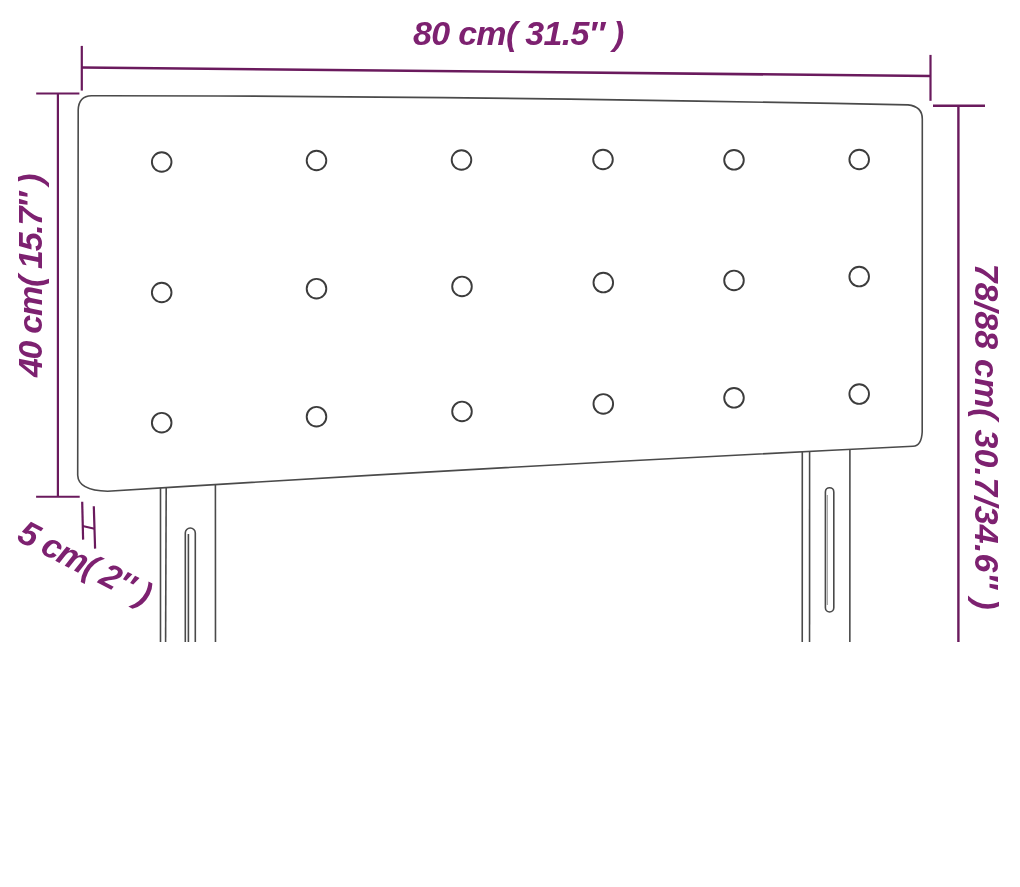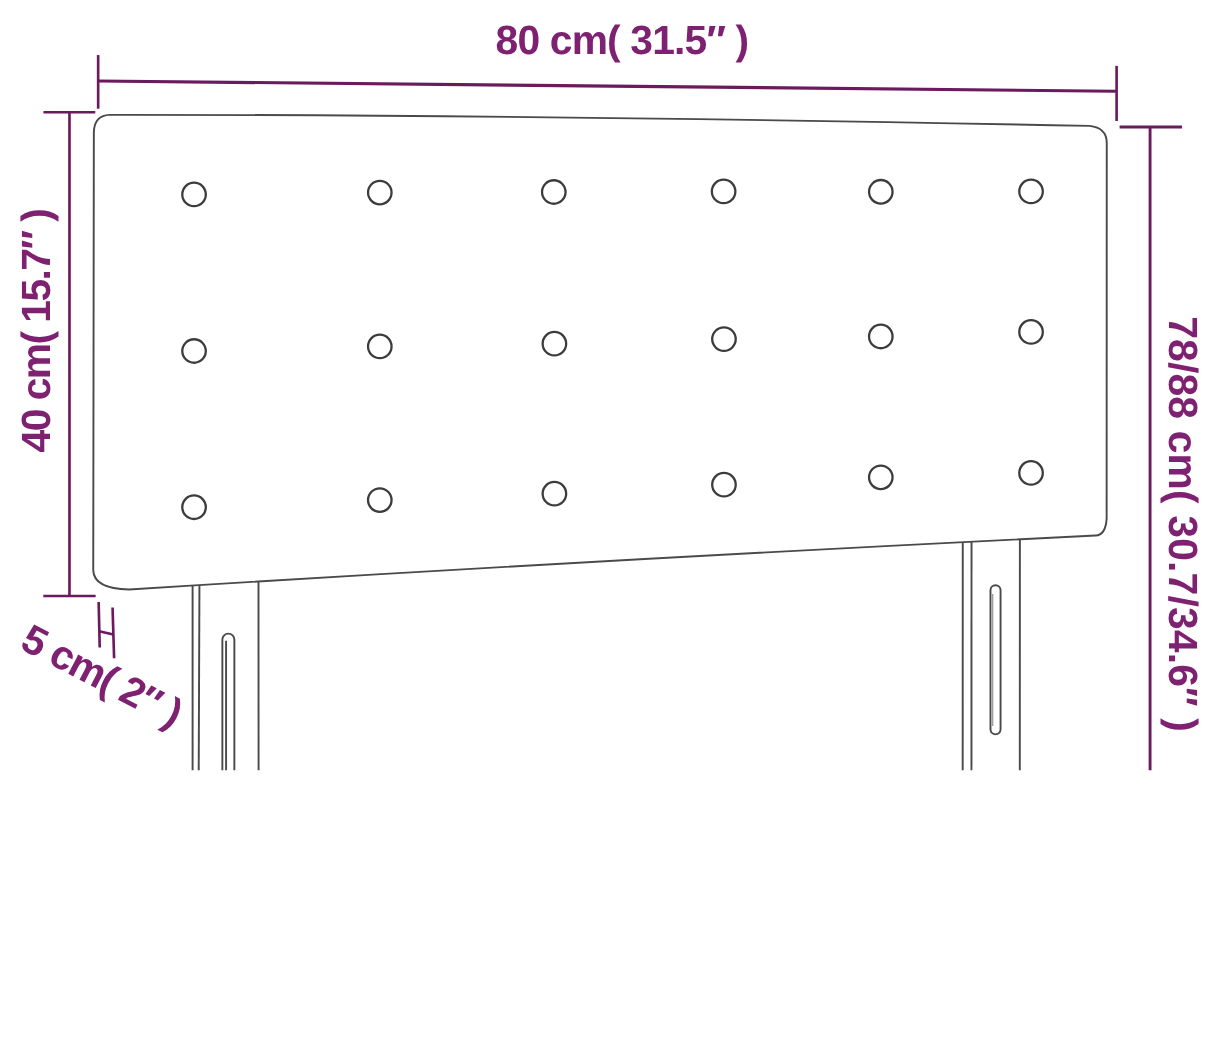"80 cm( 31.5″ )" .wrap { font-style: none -> italic }
